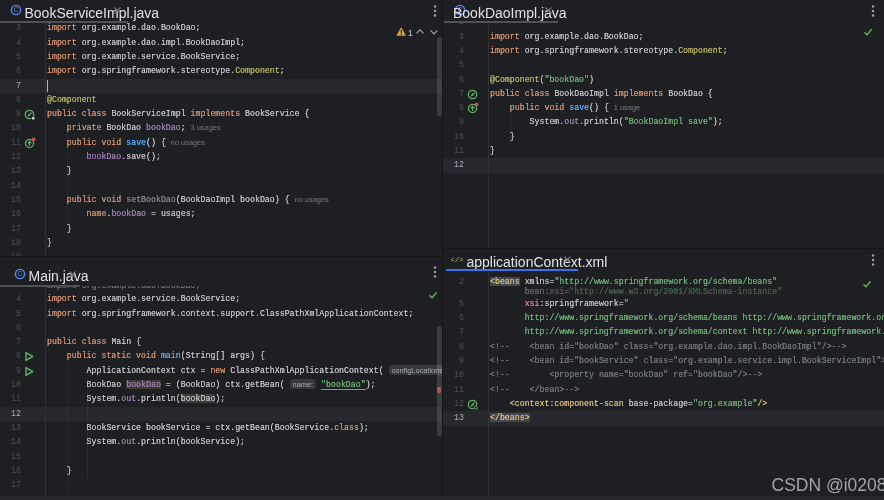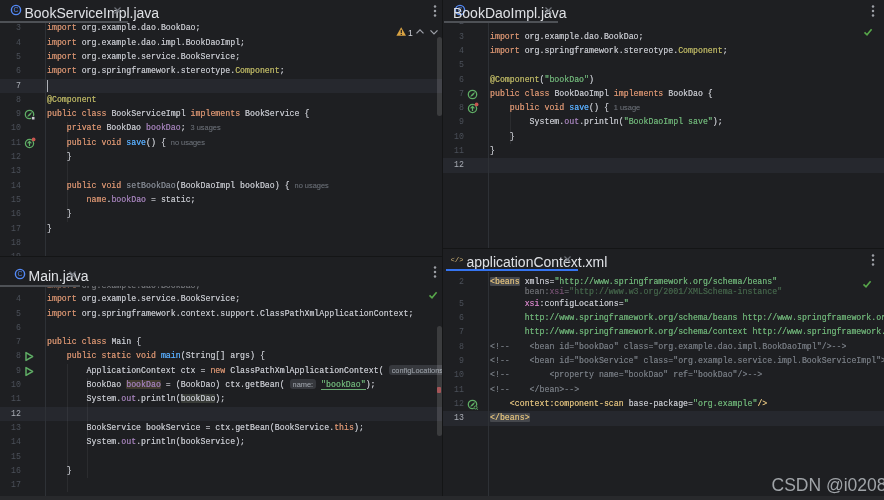"bookDao.save();" div.r { html: none -> <div><b> </b><b>bookDao</b><b>.save();</b></div> }
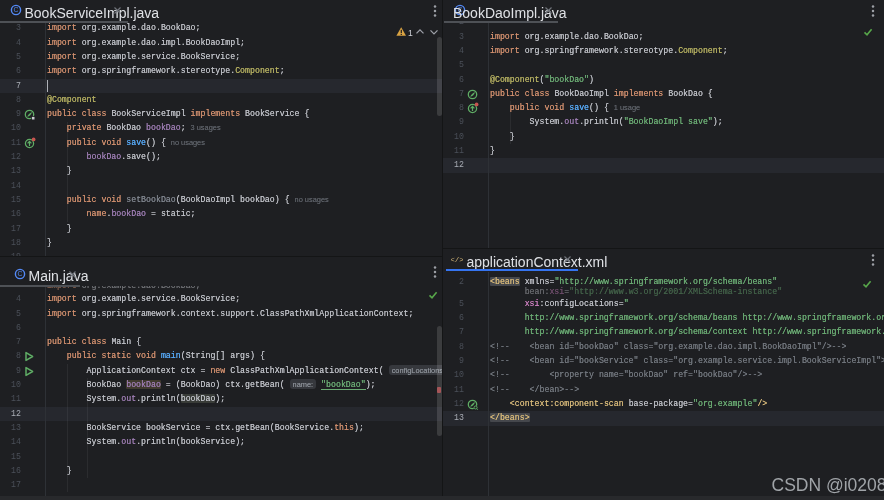"= static;" b.t { text: static -> usages }
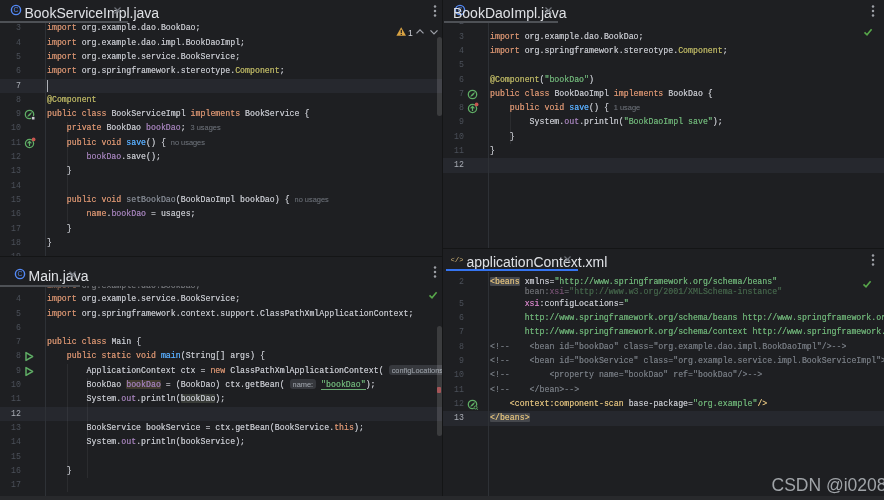":configLocations=" b.t { text: :configLocations -> :springframework }
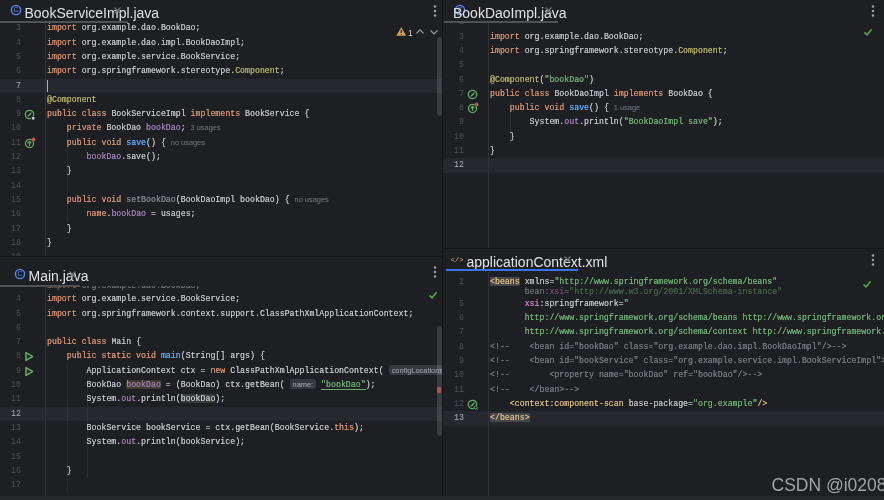"this" b.k { text: this -> class }
